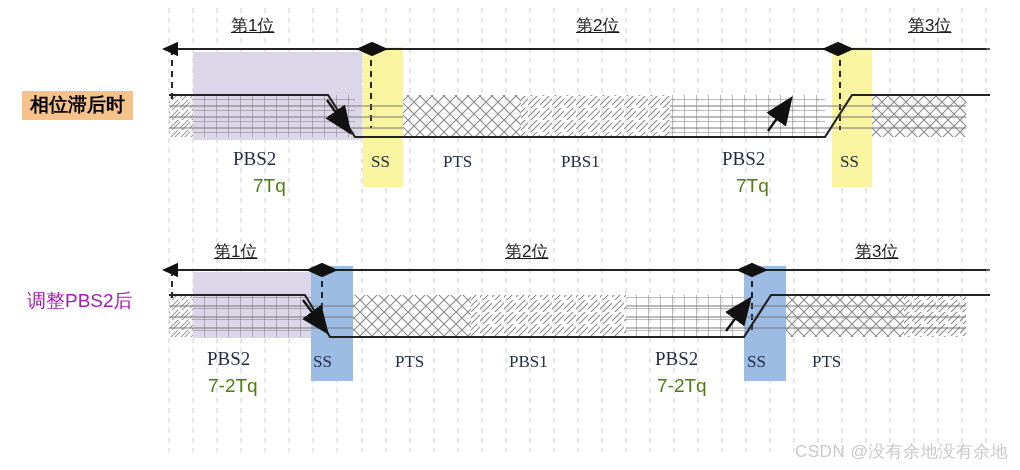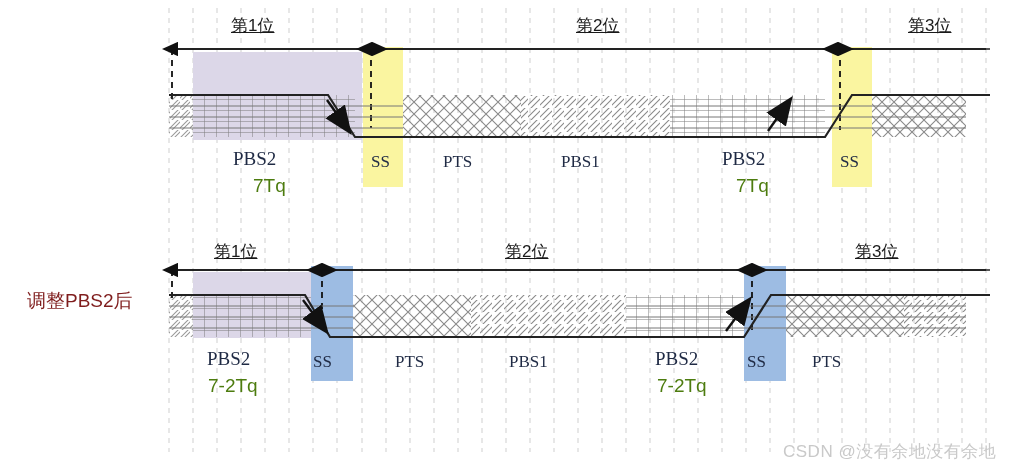"相位滞后时" div.txt { html: none -> <div>相位滞后时</div> }
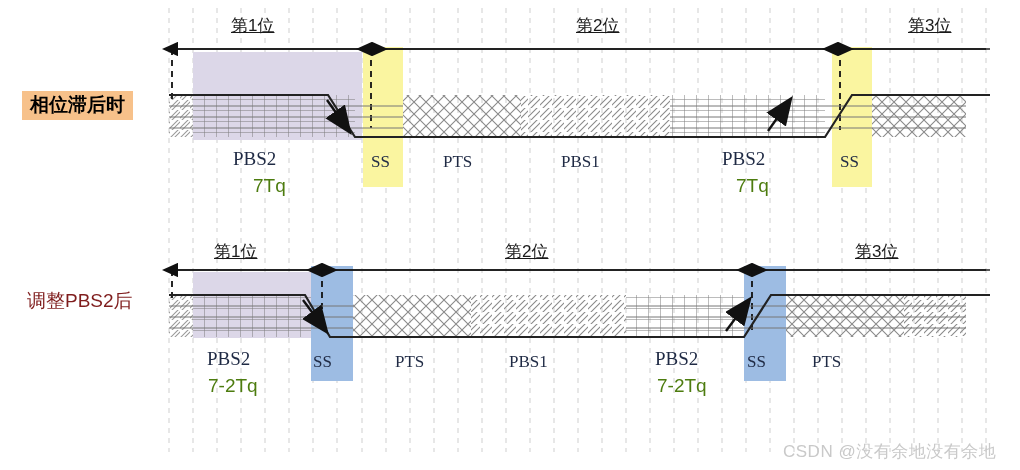"调整PBS2后" .label-plain { color: #7f1d1d -> #a21caf }
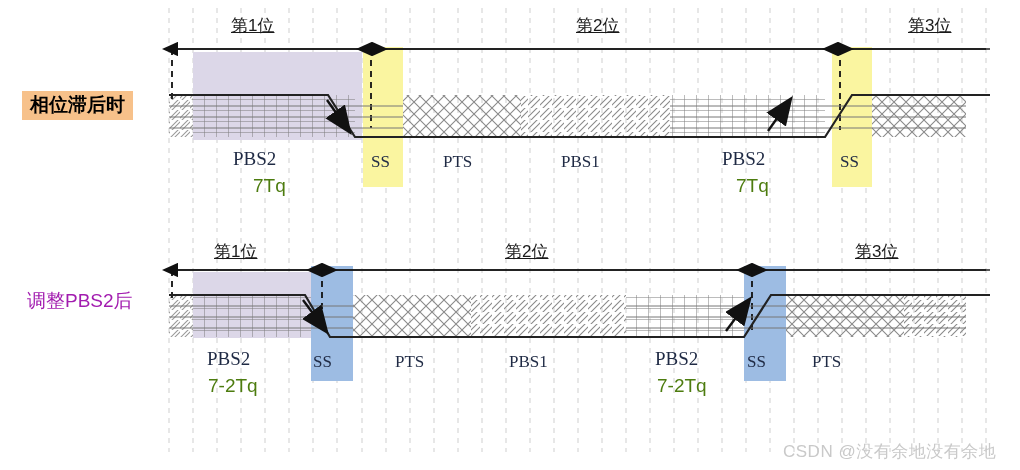"CSDN @没有余地没有余地" .wm { margin-left: none -> 12px }
